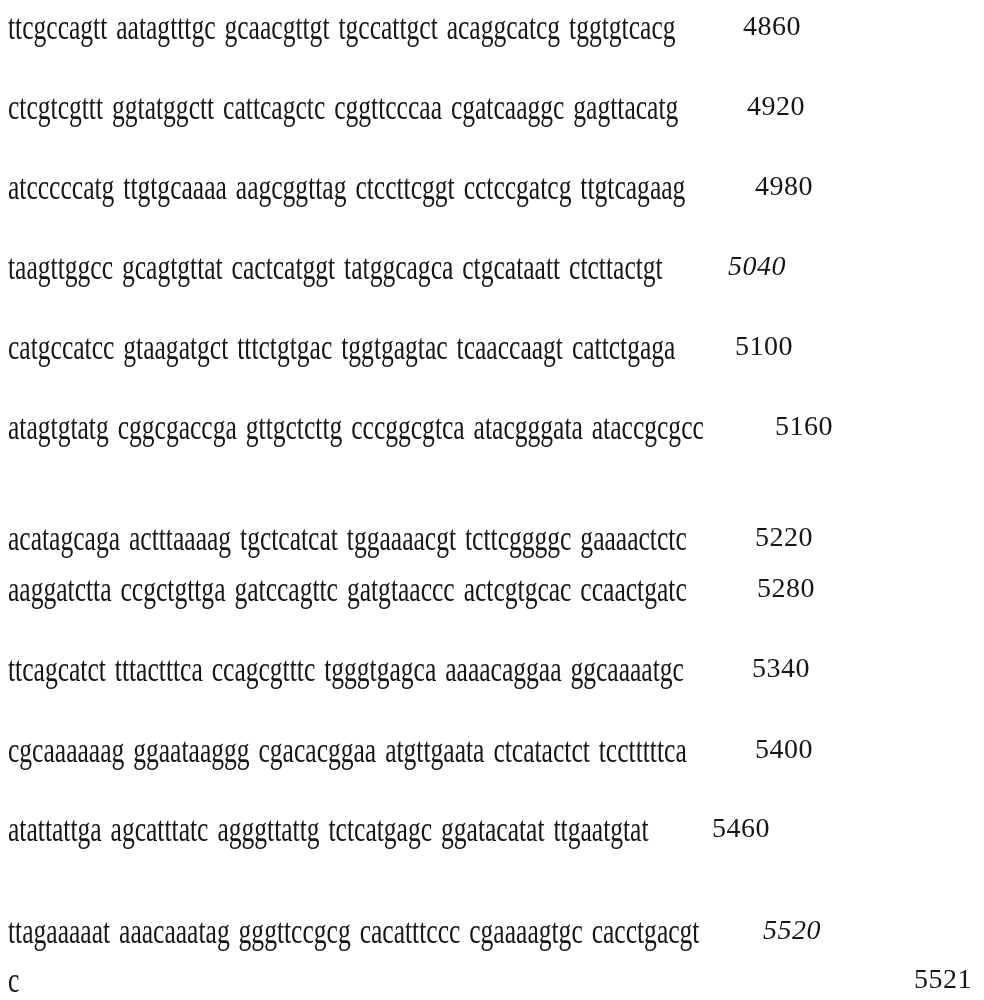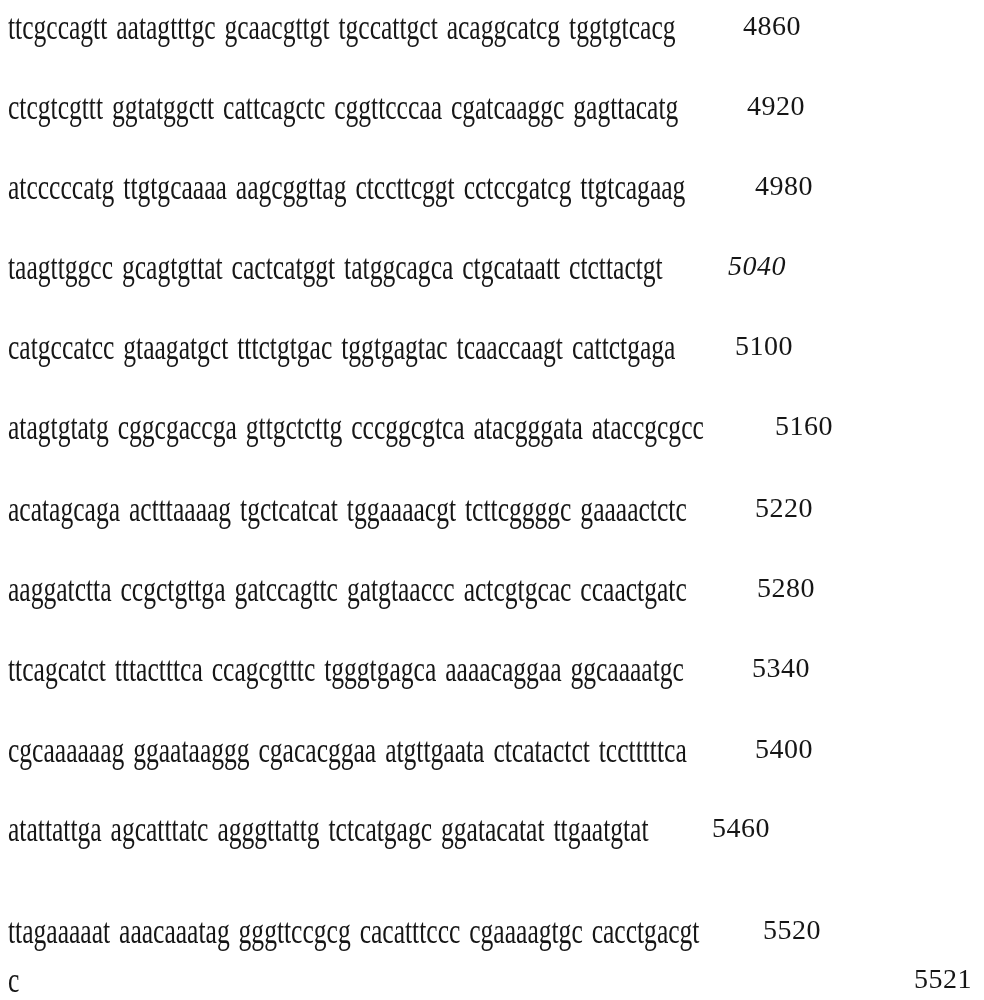"acatagcaga actttaaaag tgctcatcat" div.row { top: 492px -> 521px }
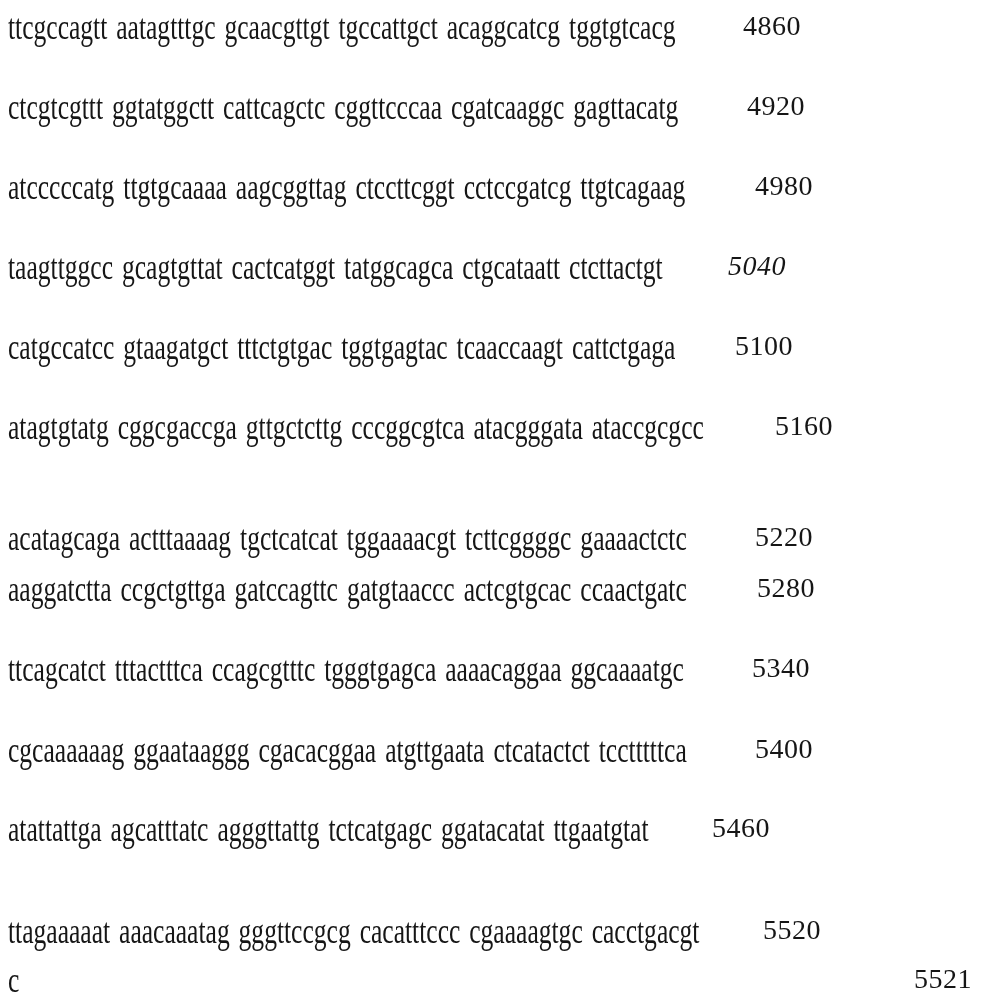"5520" span.num { font-style: none -> italic }
